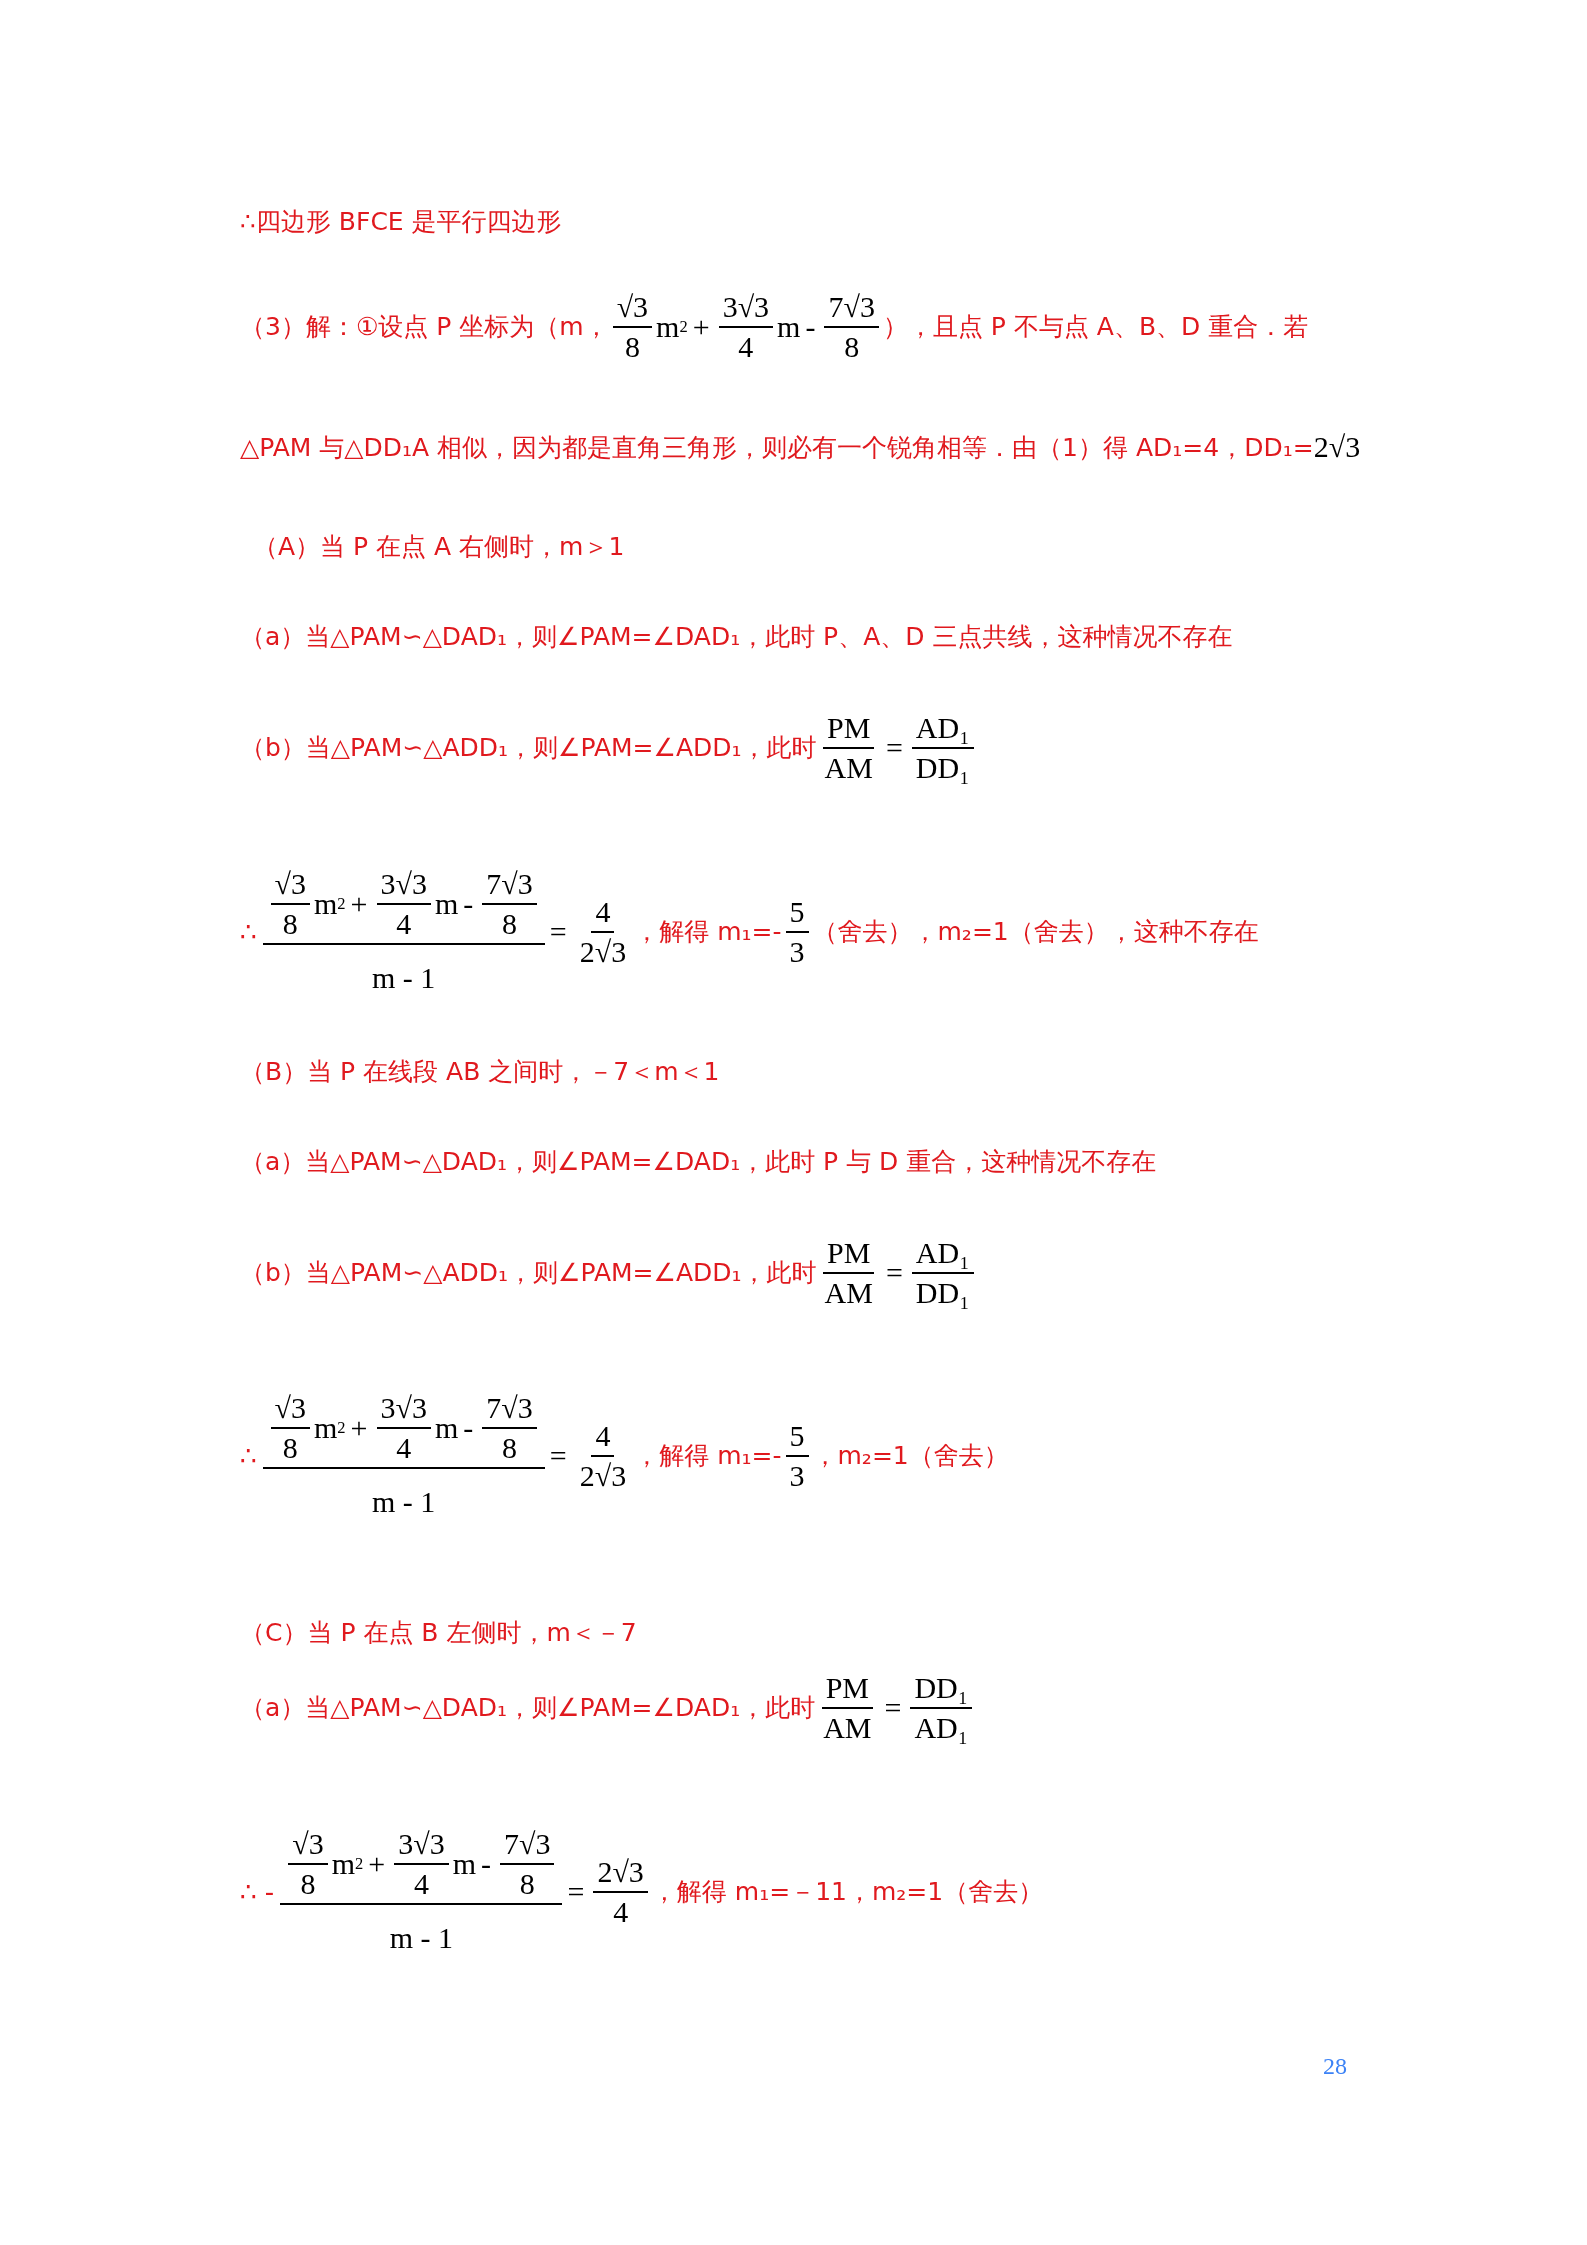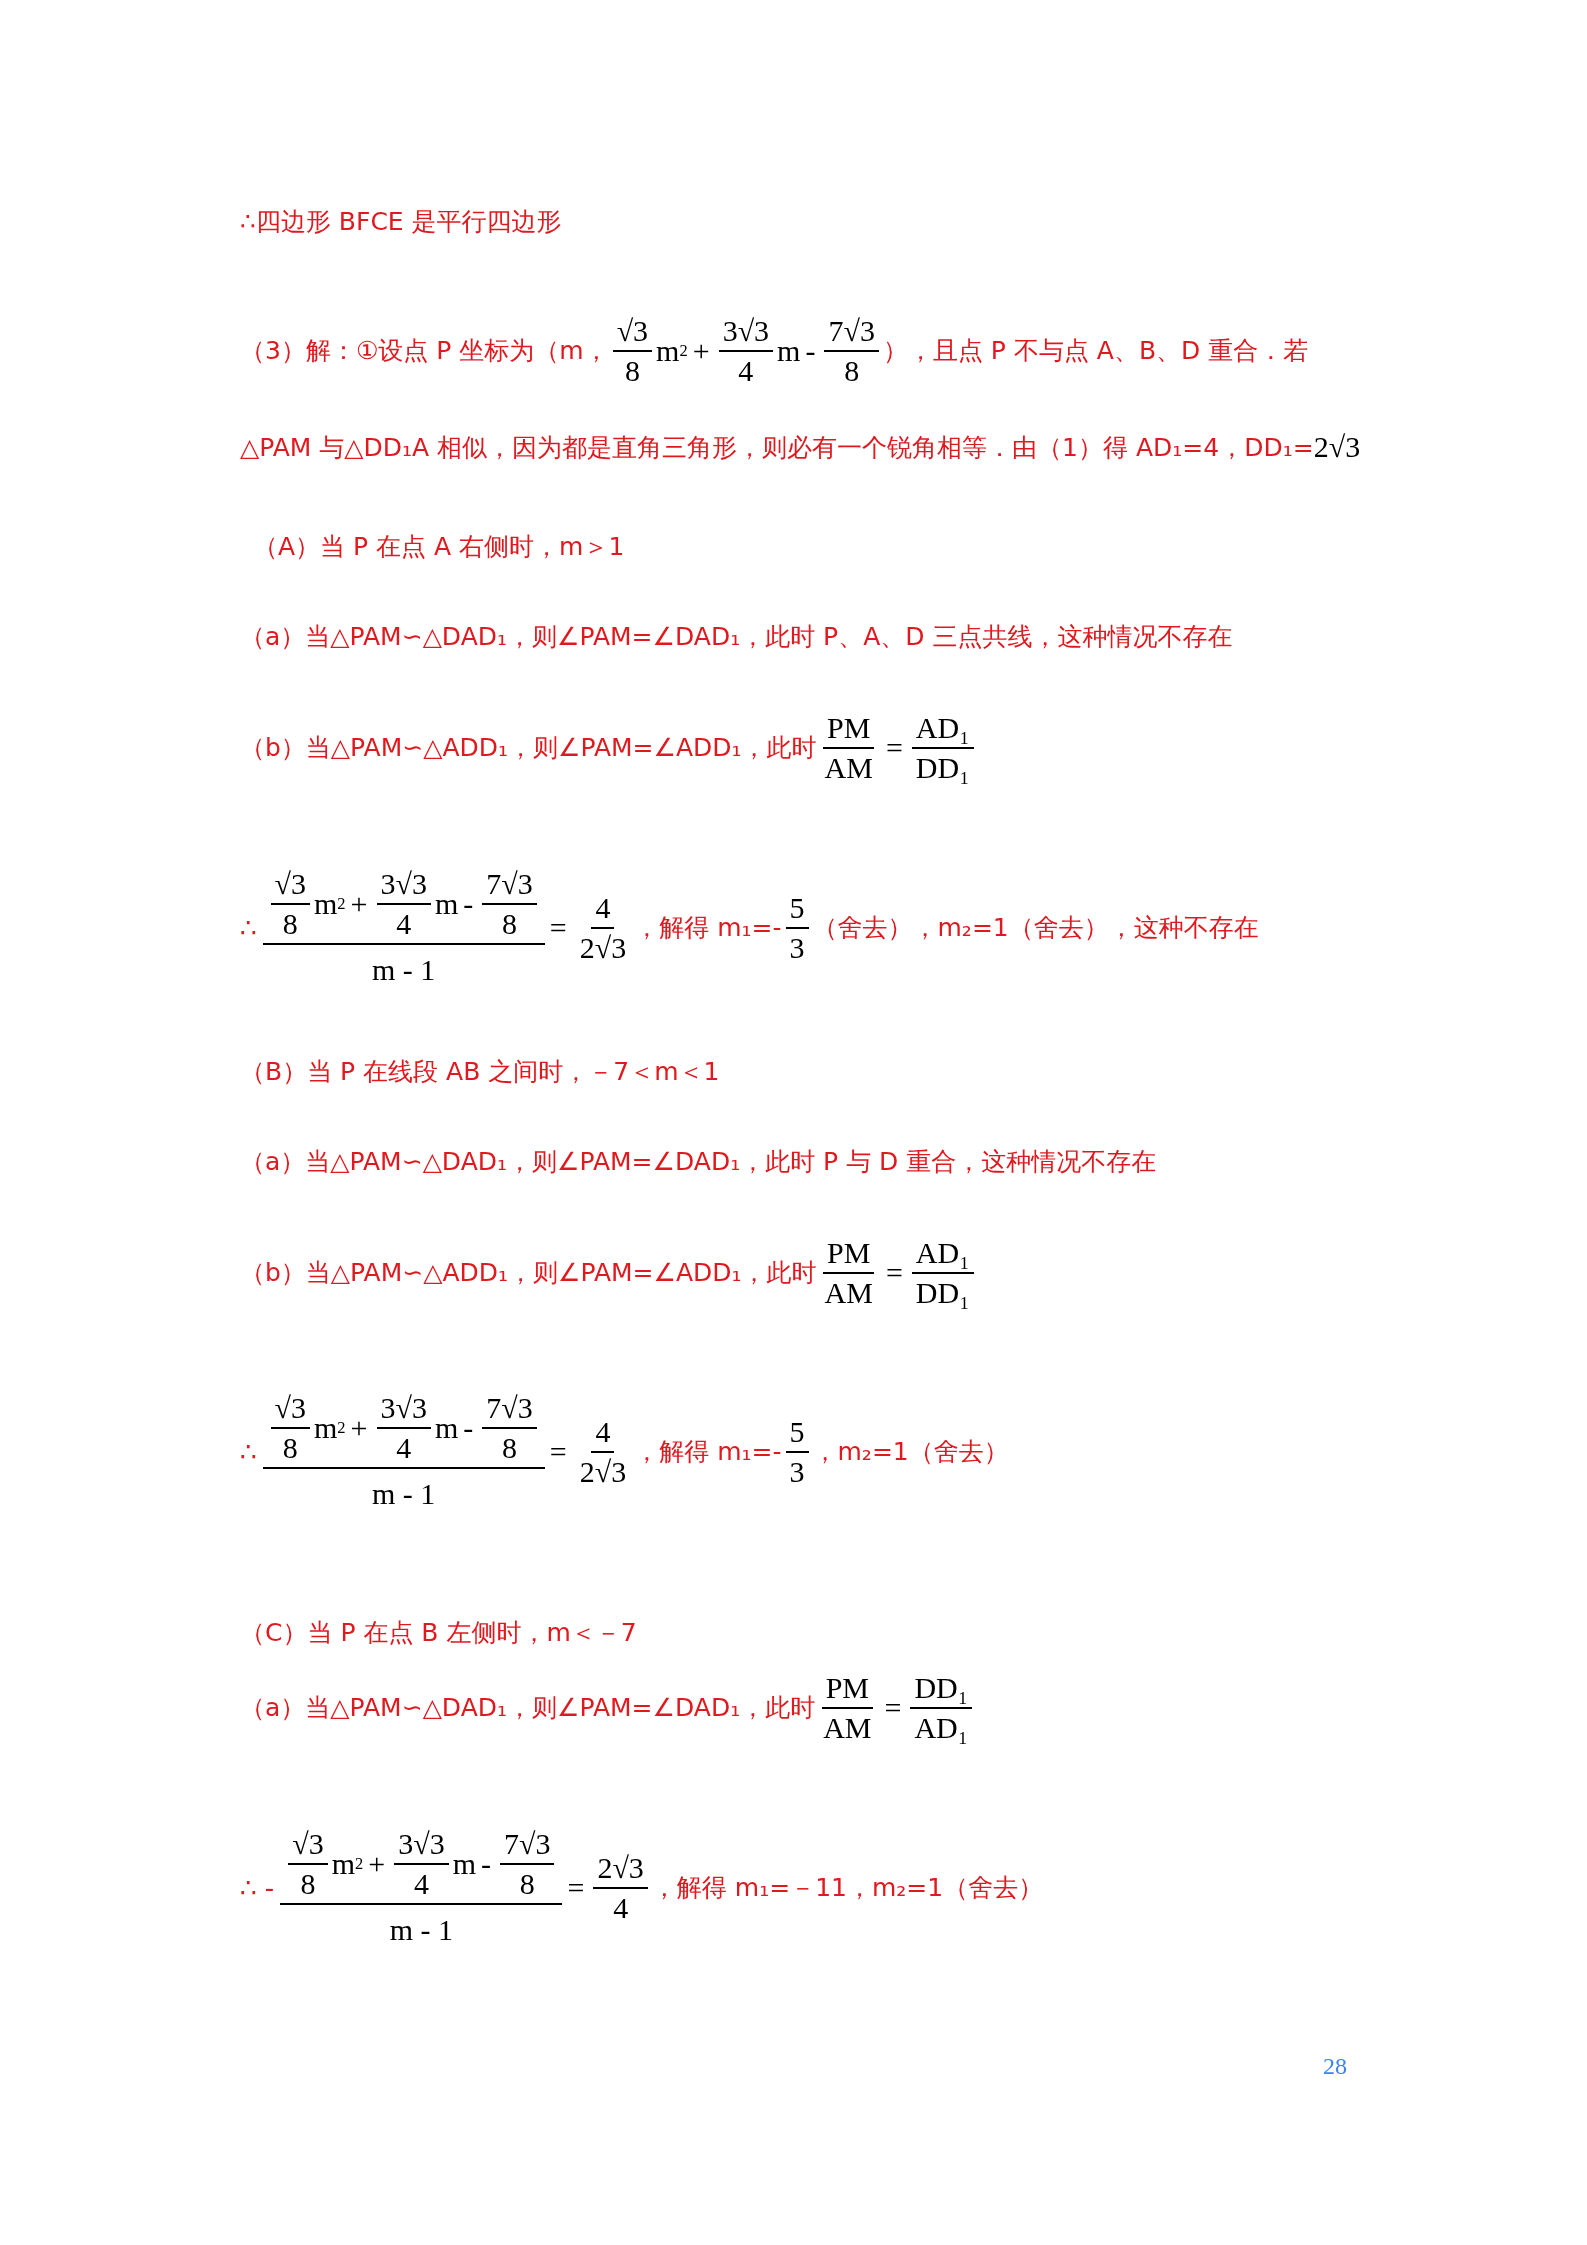"（3）解：①设点 P 坐标为（m，" div.line { top: 315px -> 291px }
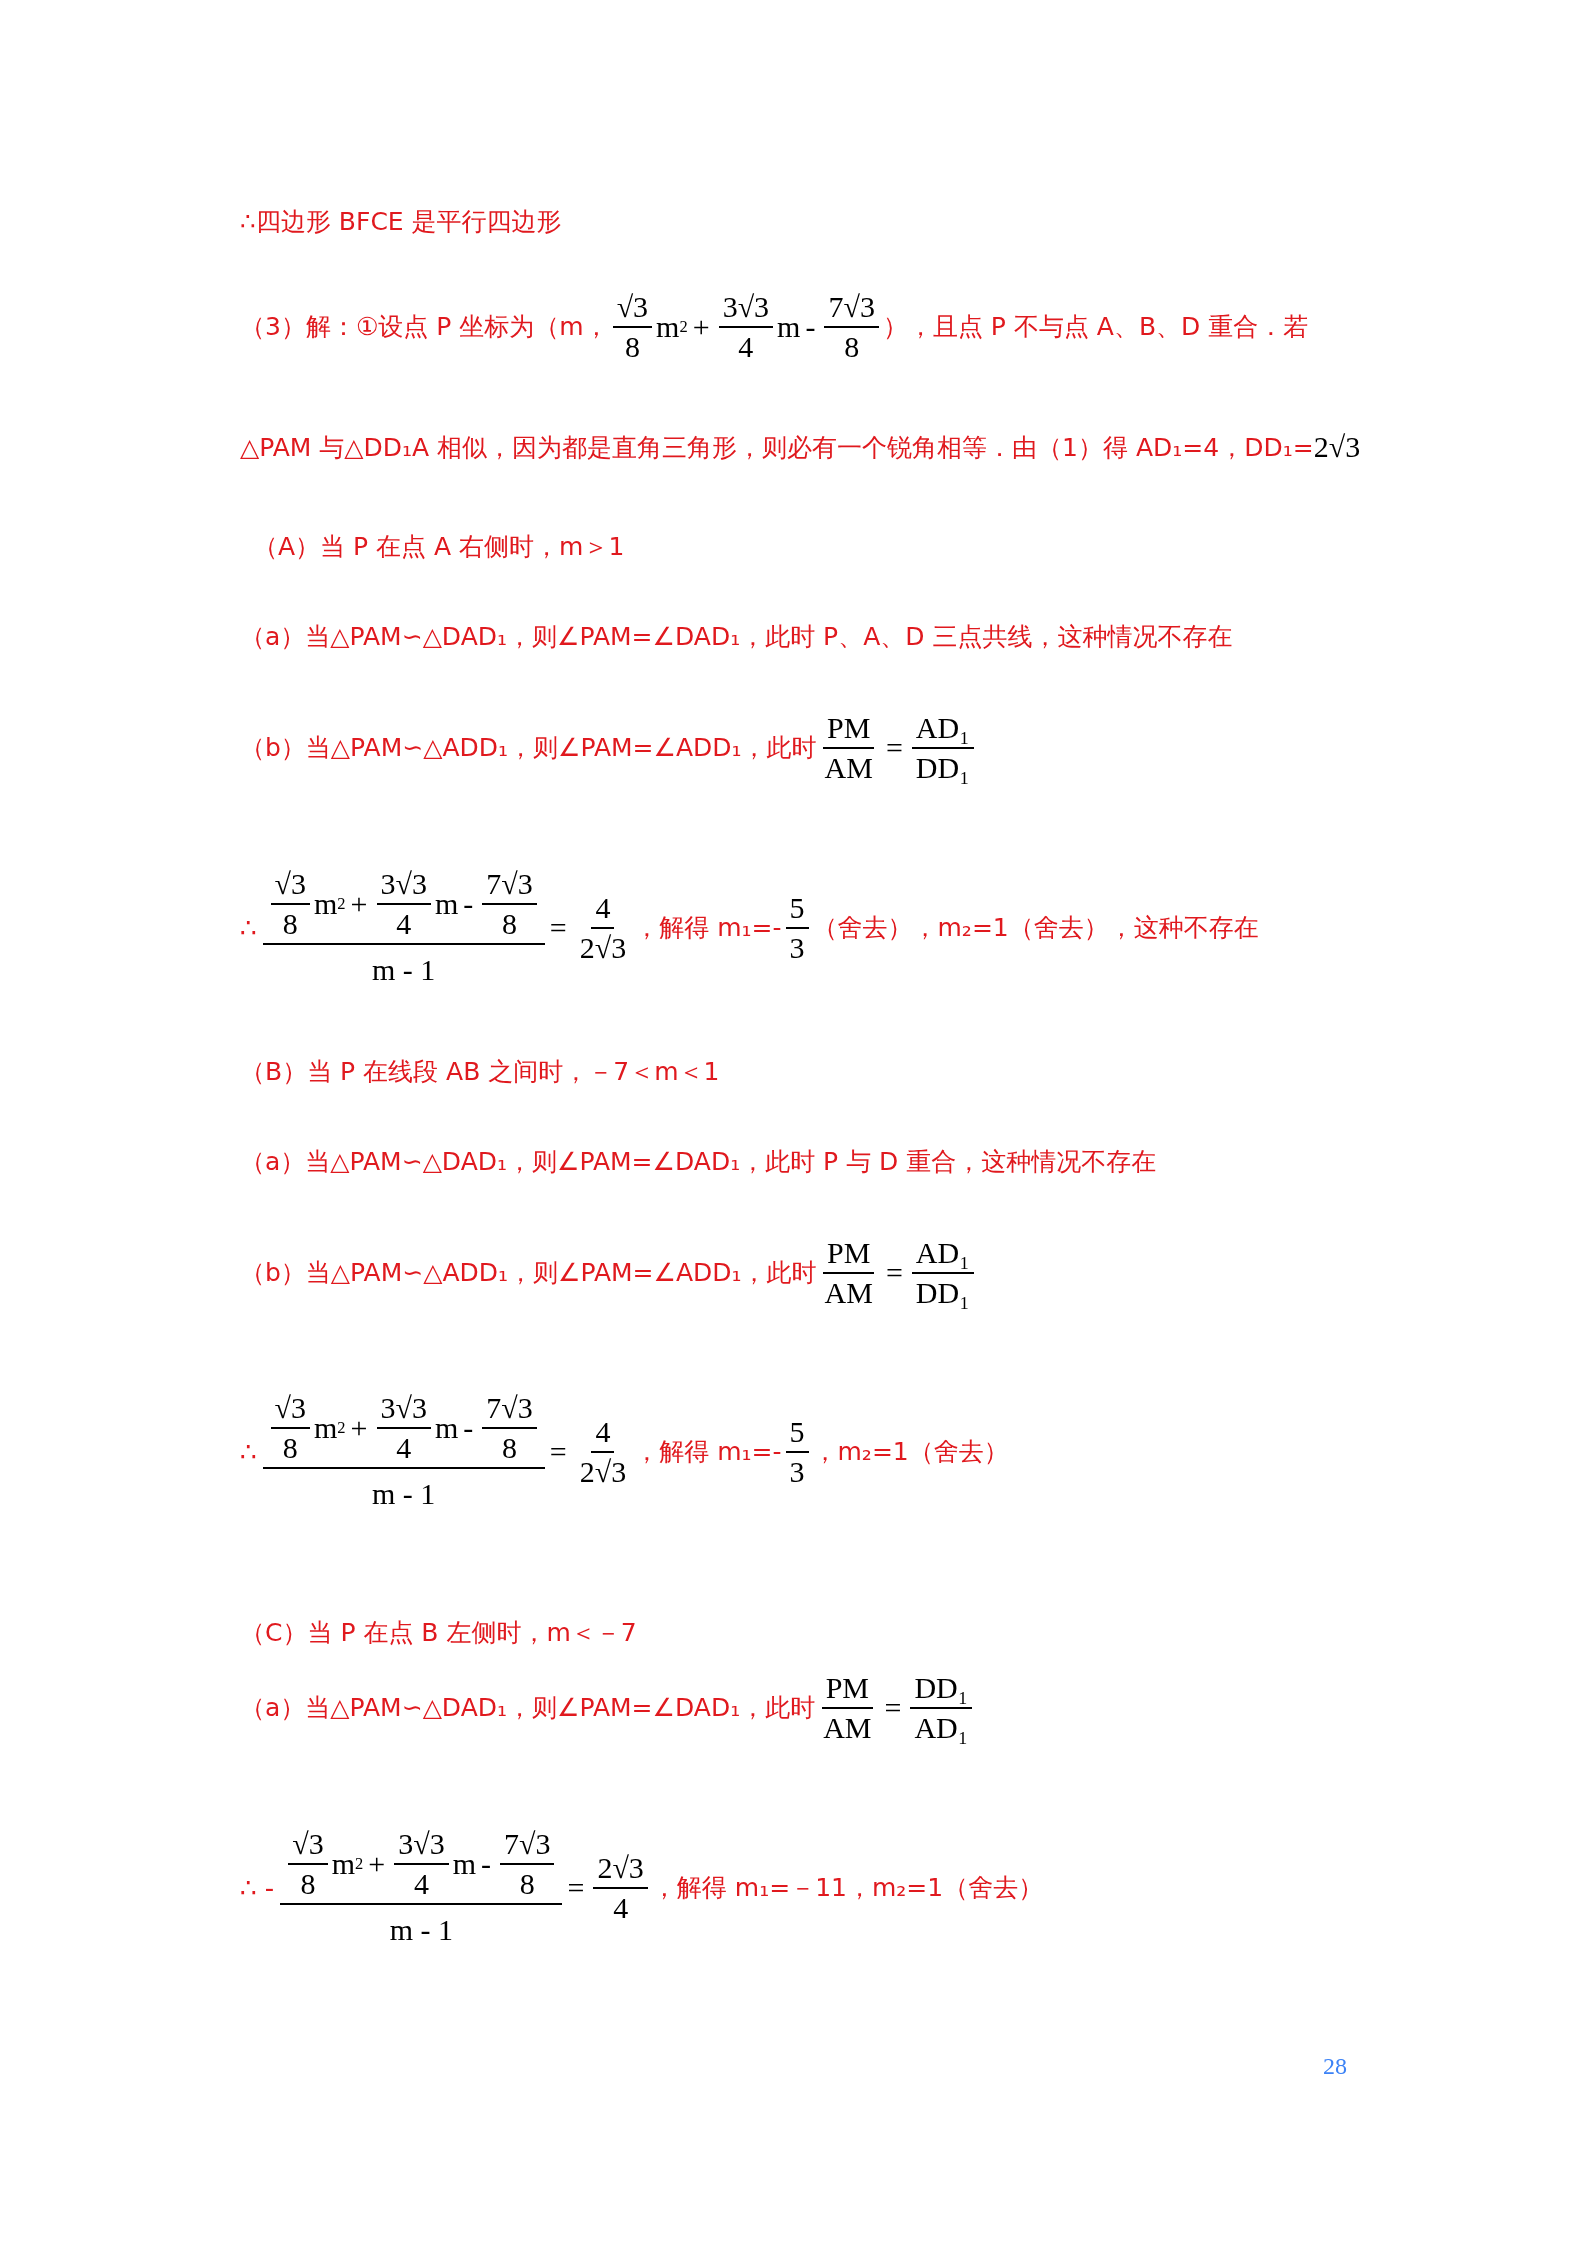"m - 1" .bigfrac > .den { padding-top: 8px -> 16px }
